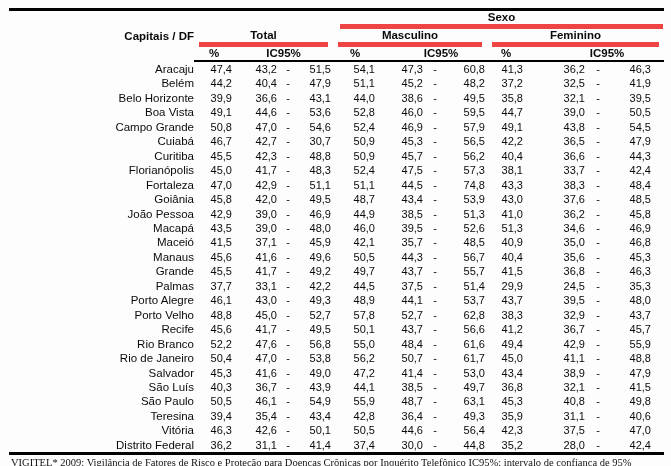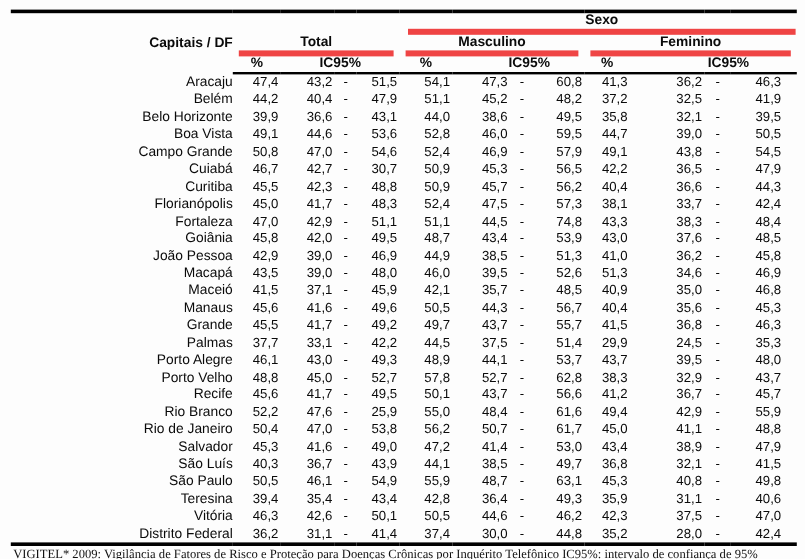"25,9" td.num { text: 25,9 -> 56,8 }
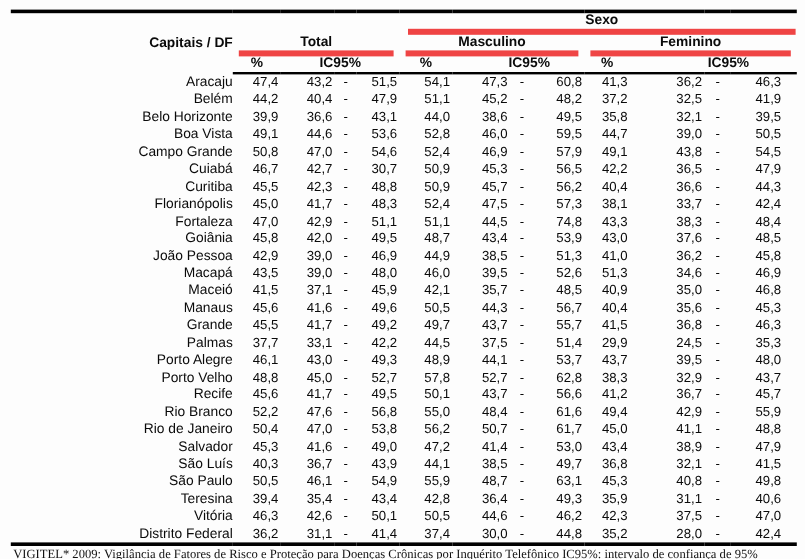"46,2" td.num { text: 46,2 -> 56,4 }
